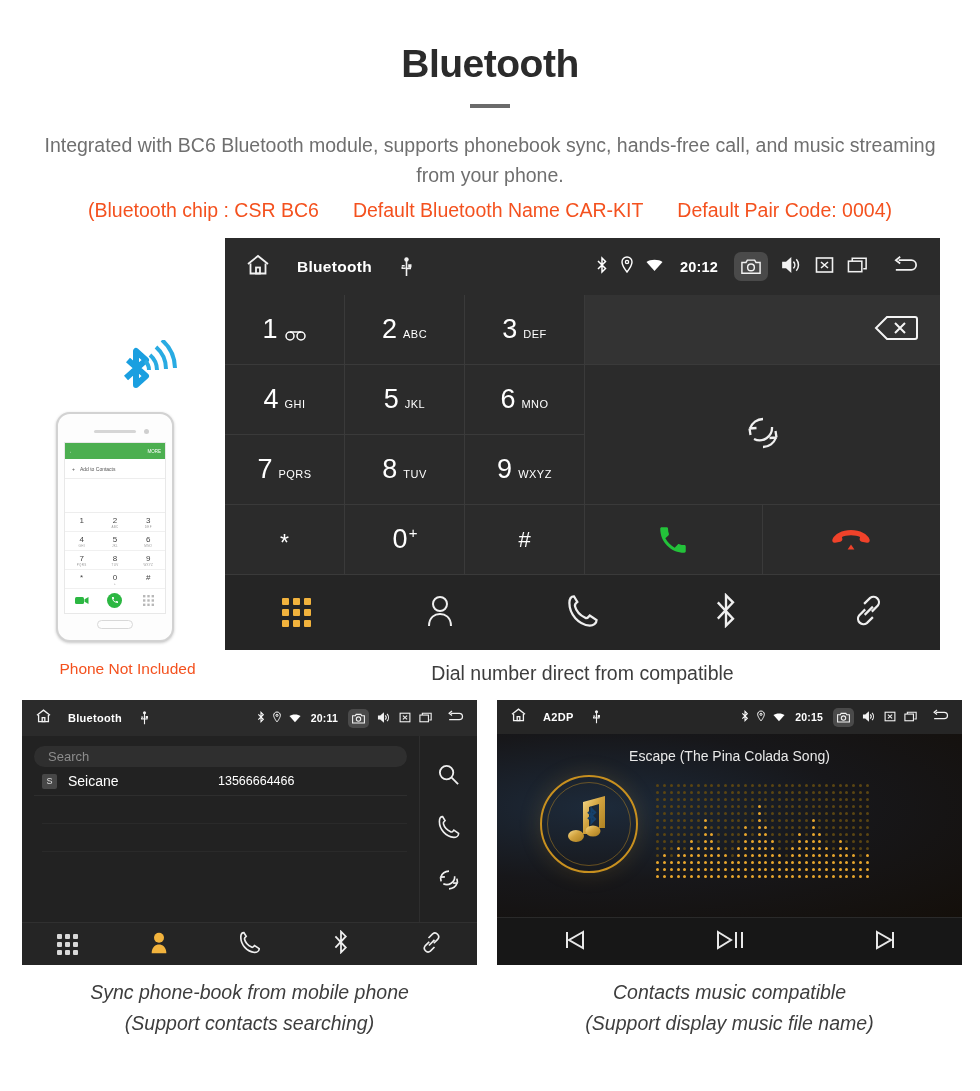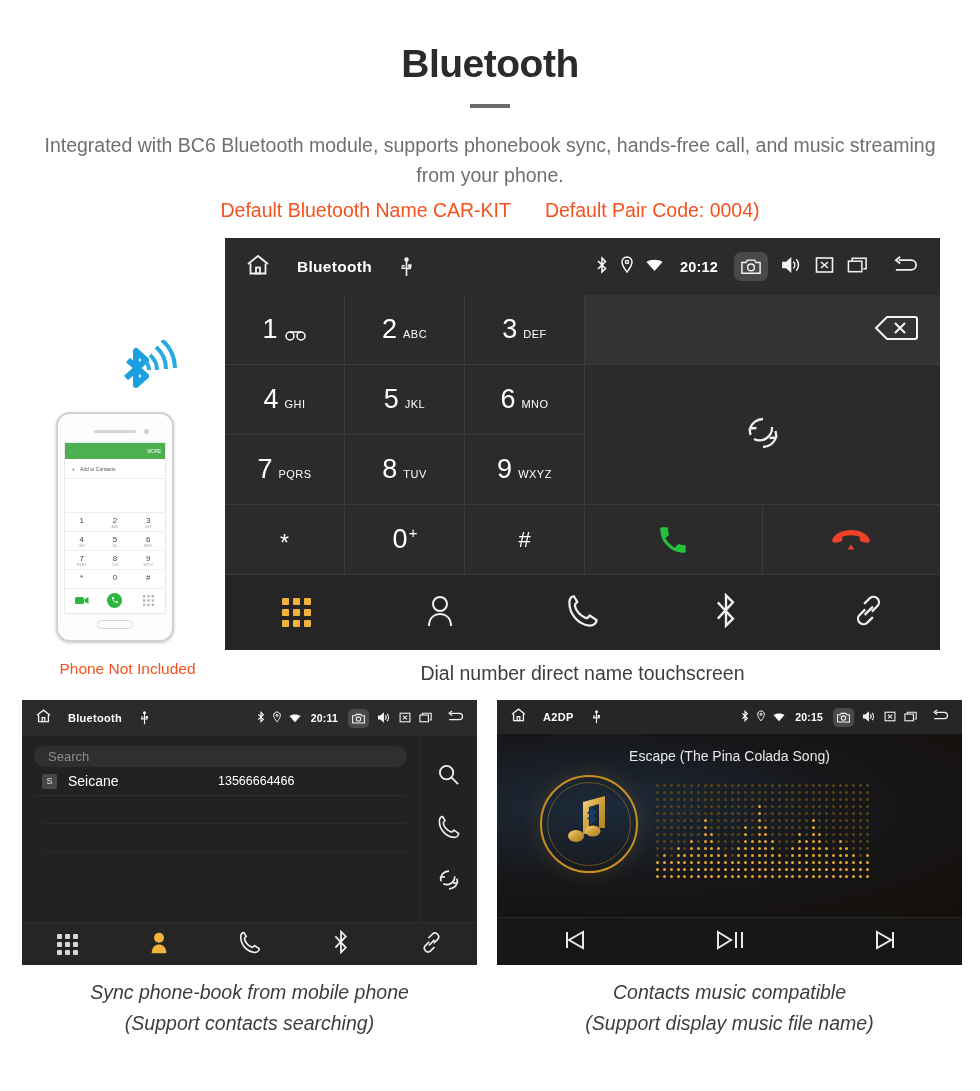"(Bluetooth chip : CSR BC6" span { html: none -> <span>(Bluetooth chip : CSR BC6</span> }
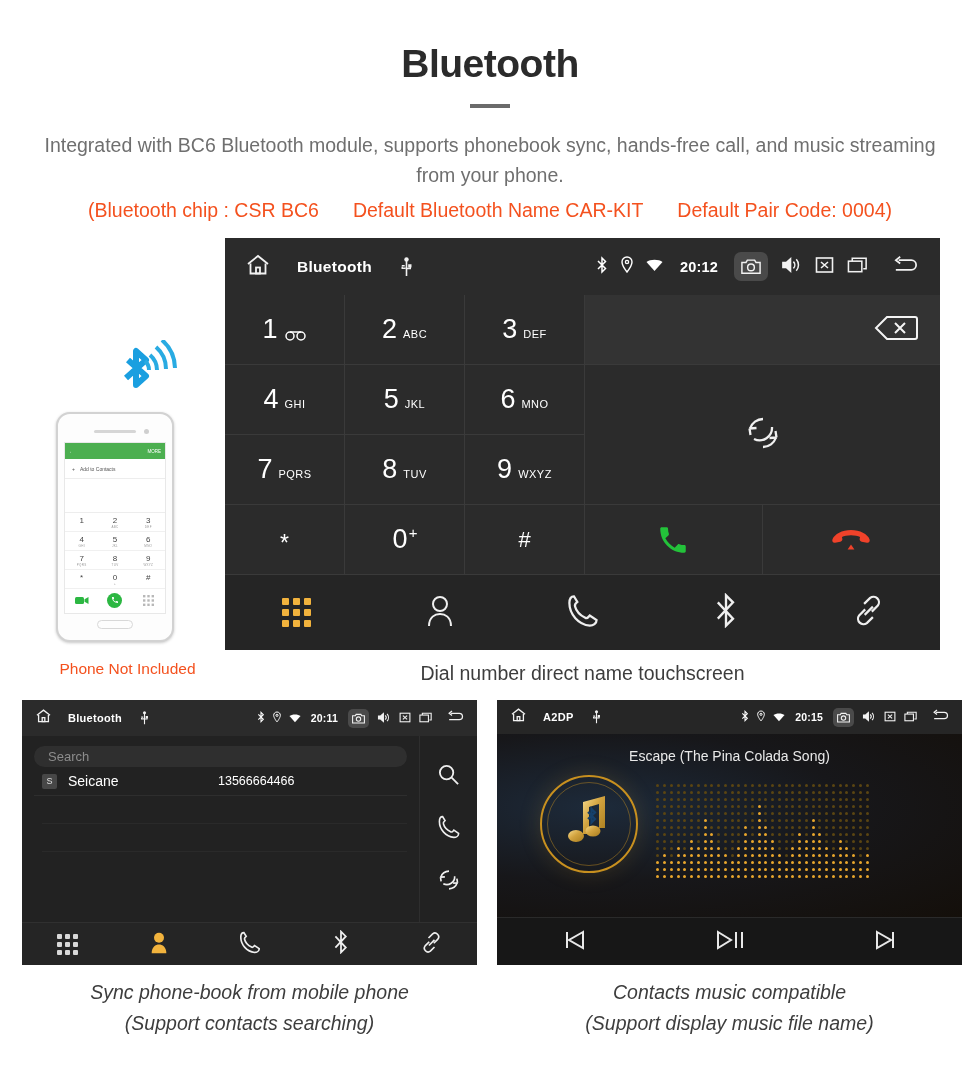"Dial number direct name touchscreen" div.caption { text: name touchscreen -> from compatible }
